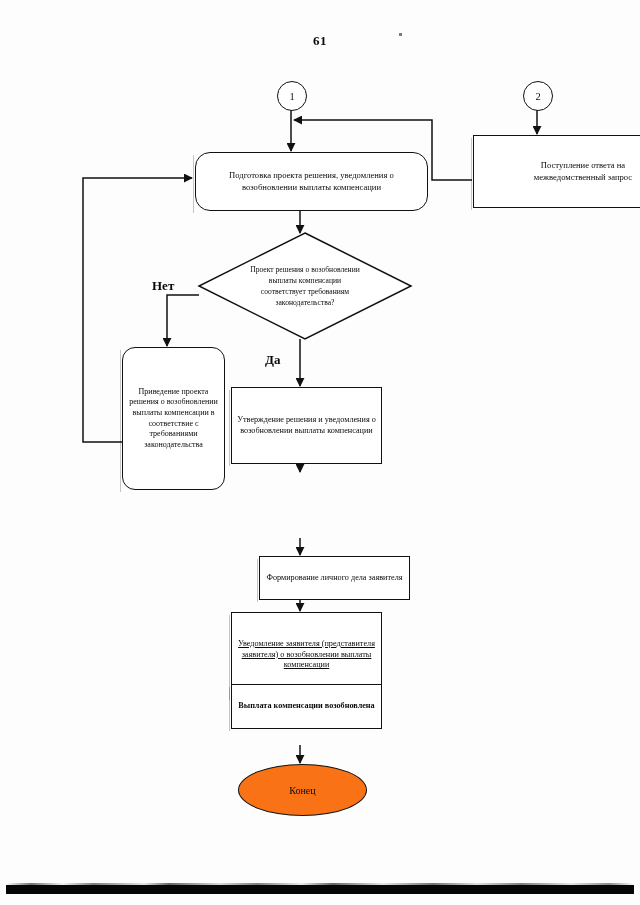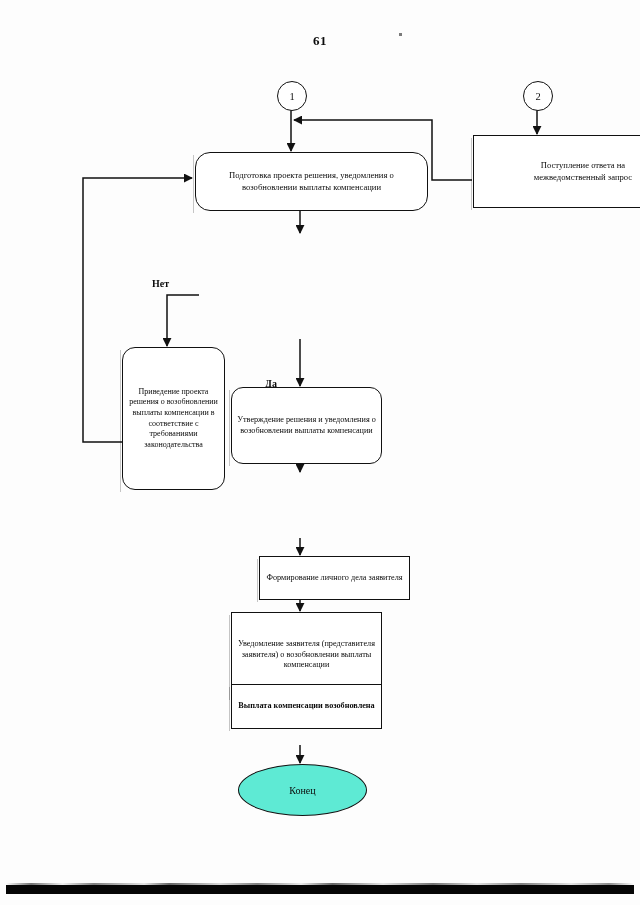"Проект решения о возобновлении выплаты" div.diamond-wrap { html: none -> <div> <svg> <polygon></polygon> </svg> <div> <span>Проект решения о возобновлении выплаты компенсации соответствует требованиям законодательства?</span> </div> </div> }
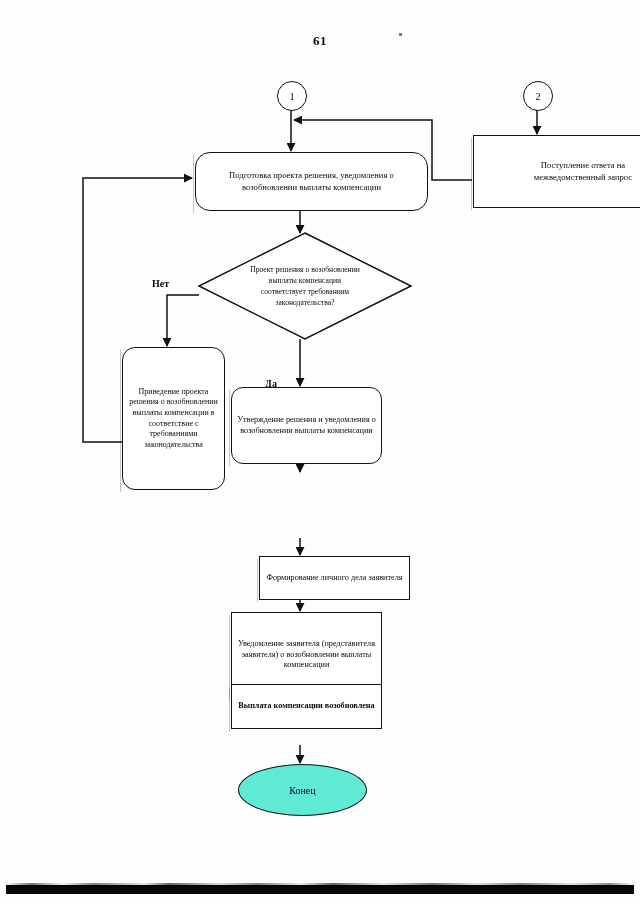"Нет" .branch-label { font-size: 10px -> 13px }
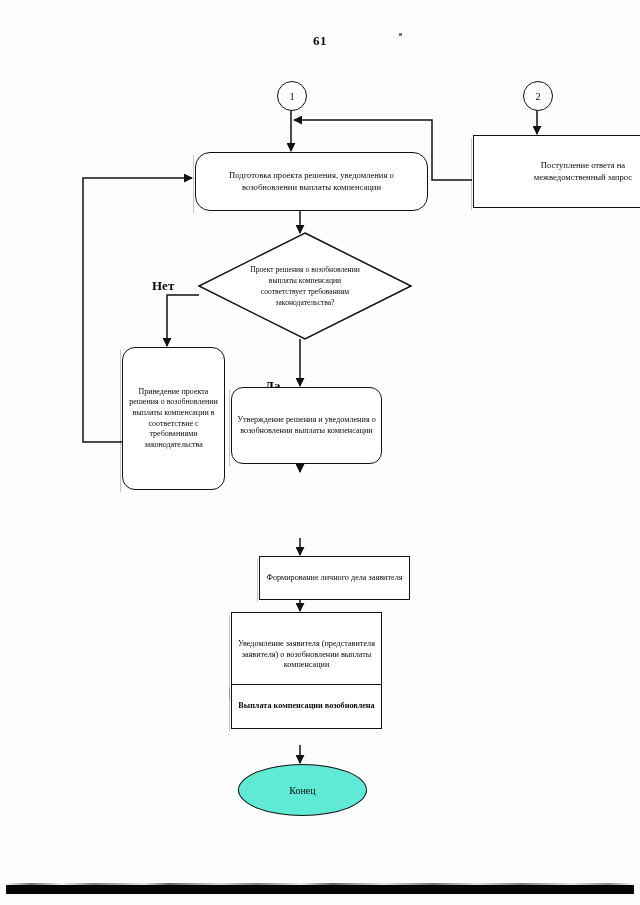"Да" div.branch-label { top: 378px -> 352px }
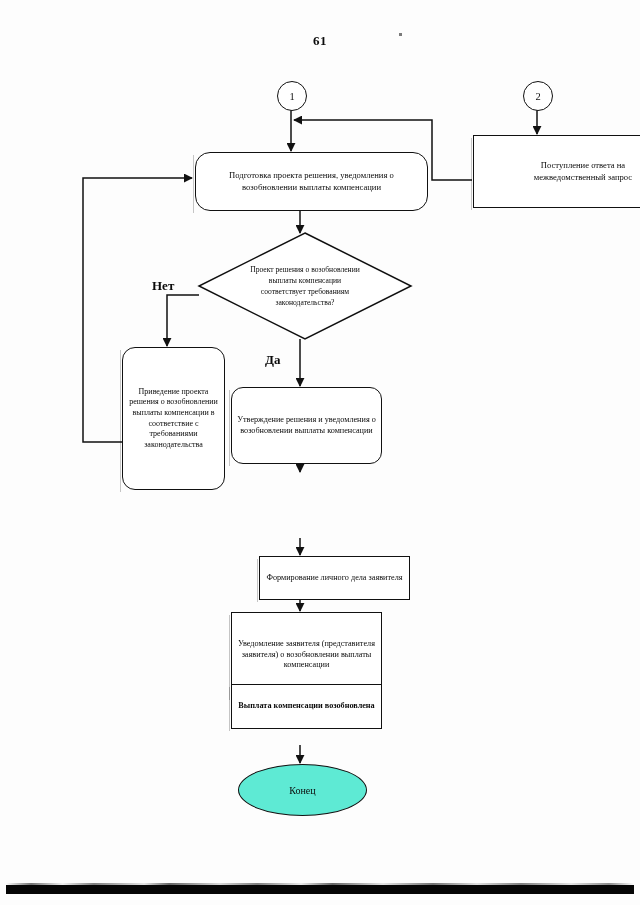"Утверждение решения и уведомления о" div.box { border-radius: 12px -> none }
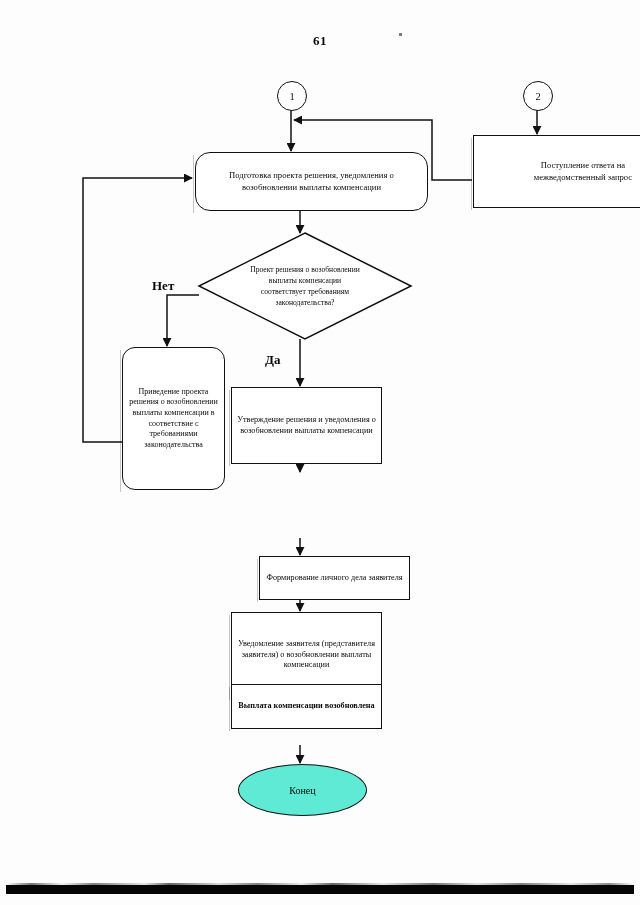"Уведомление заявителя (представителя" div.box { text-decoration: none -> underline }
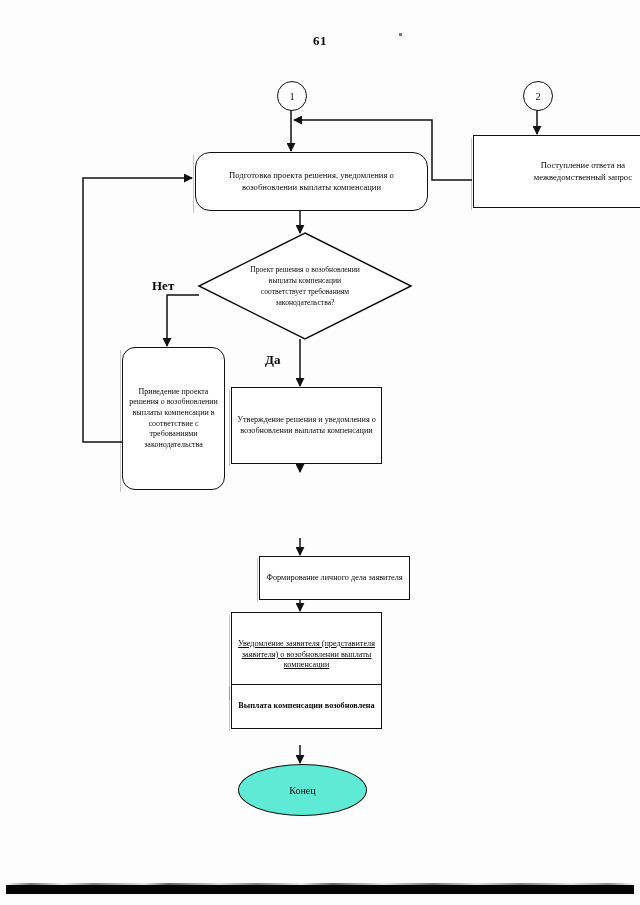"Конец" .ellipse { background: #5eead4 -> #f97316 }
